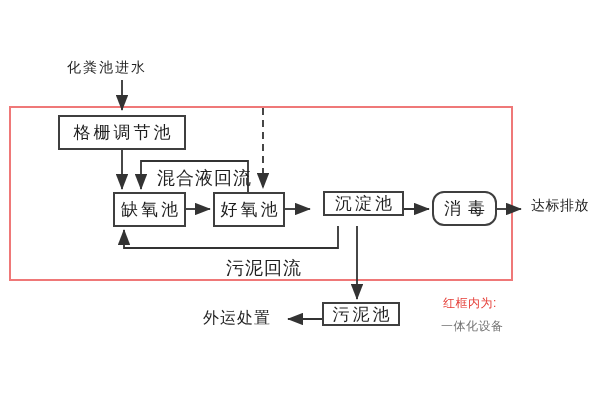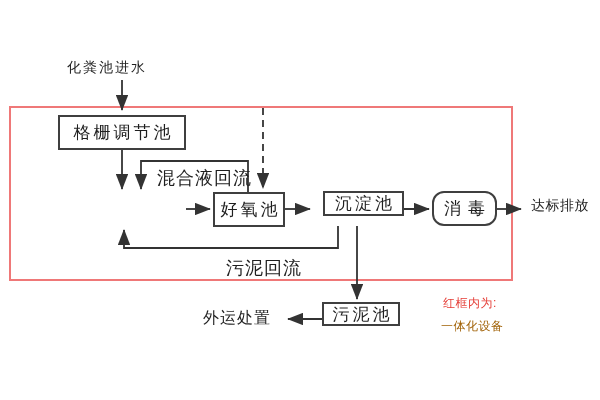"缺氧池" div.box { html: none -> <div>缺氧池</div> }
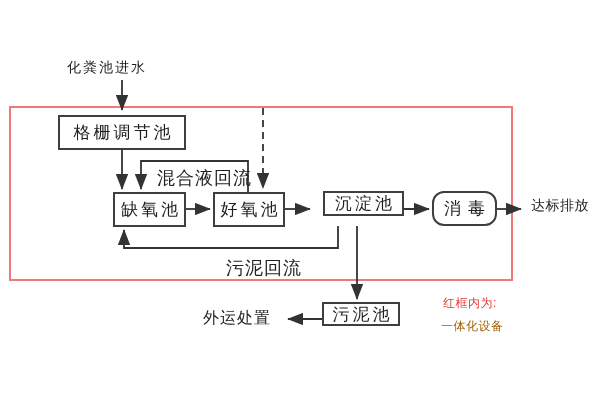"一体化设备" div.note { color: #a16207 -> #737373 }
